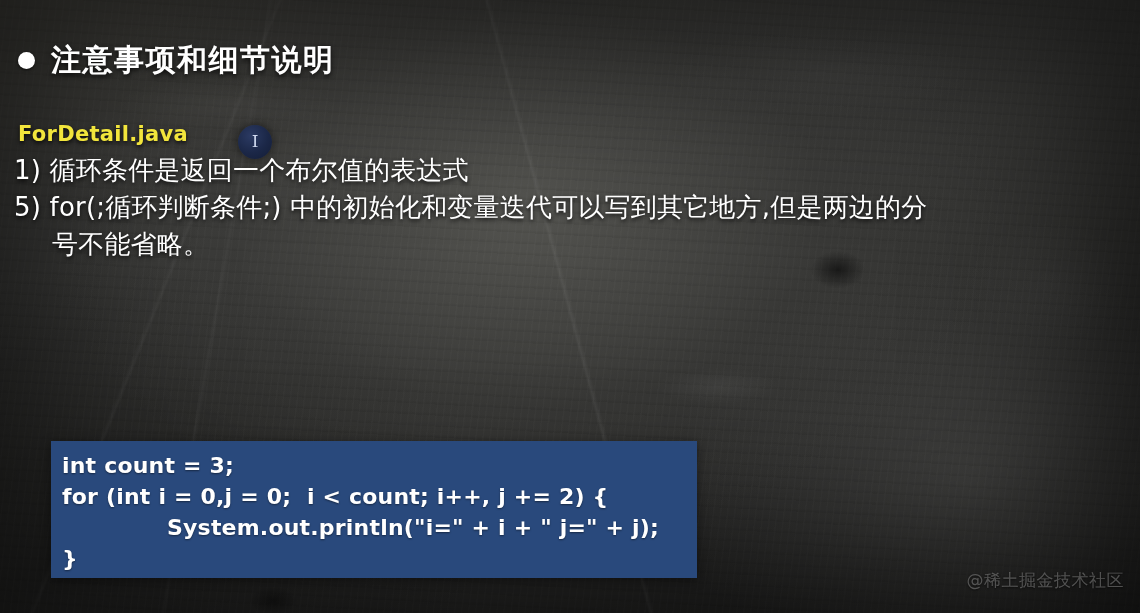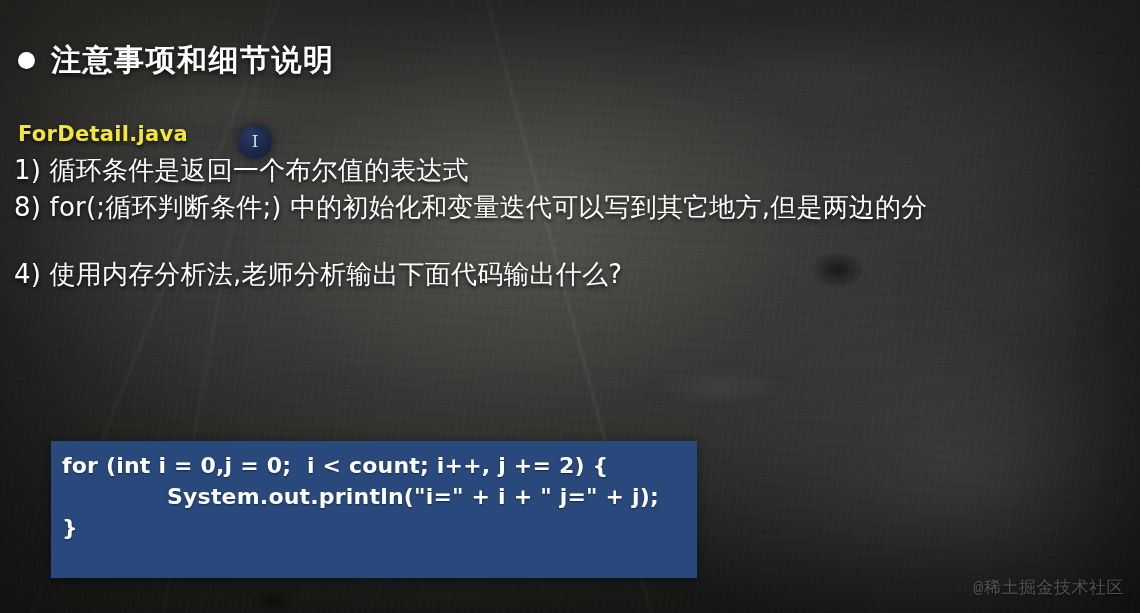"8) for(;循环判断条件;)" div.bullet-line { text: 8 -> 5 }
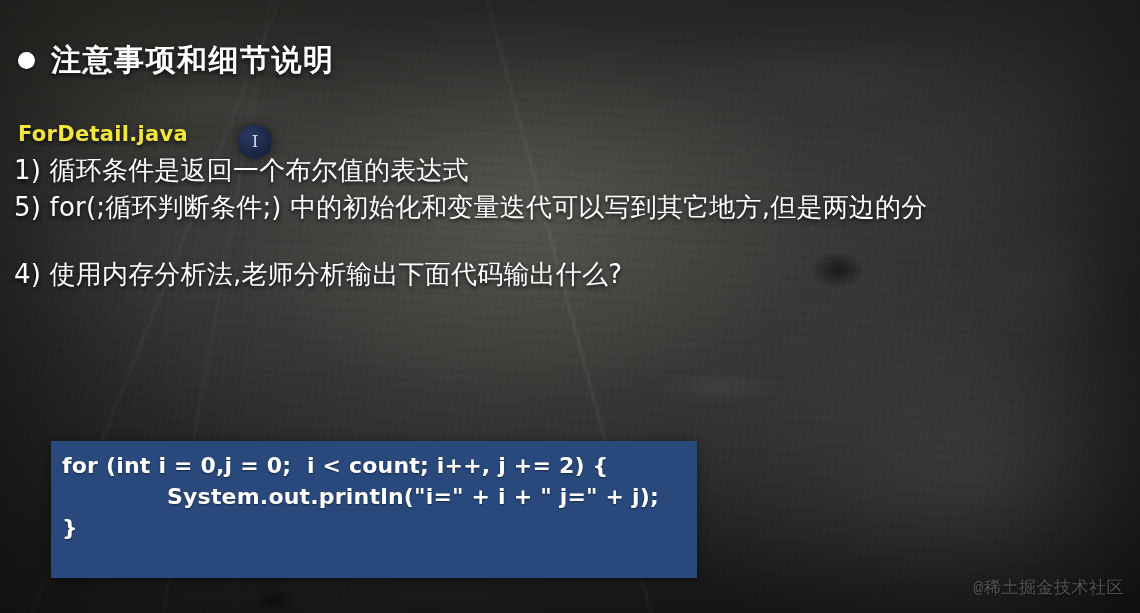"号不能省略。" div.bullet-line { html: none -> <div>号不能省略。</div> }
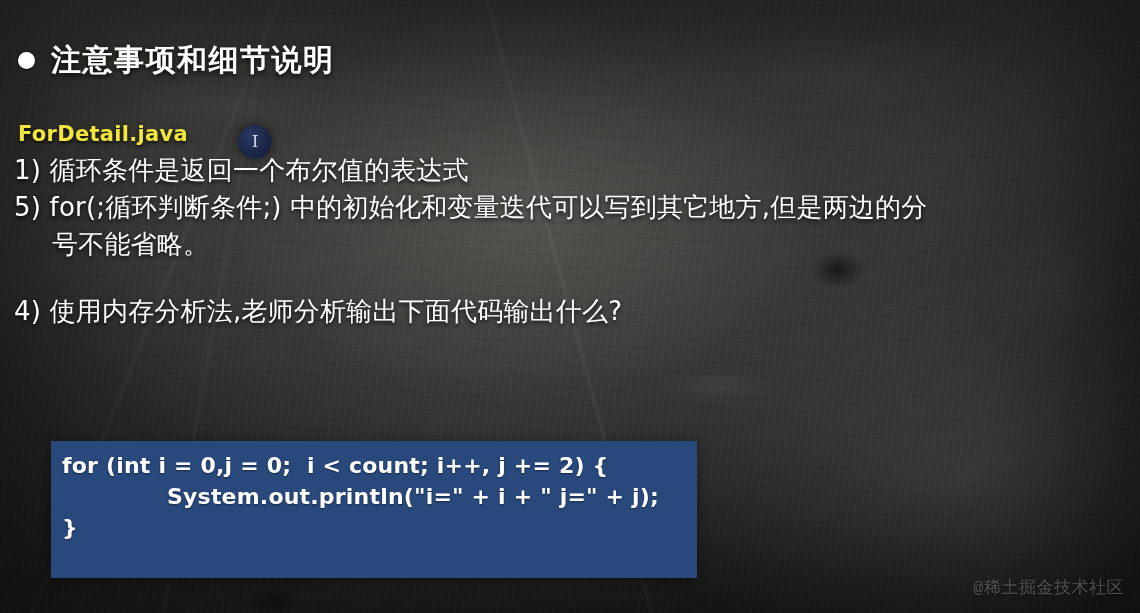"4) 使用内存分析法,老师分析输出下面代码输出什么?" div.bullet-line { html: <div>4) 使用内存分析法,老师分析输出下面代码输出什么?</div> -> none }
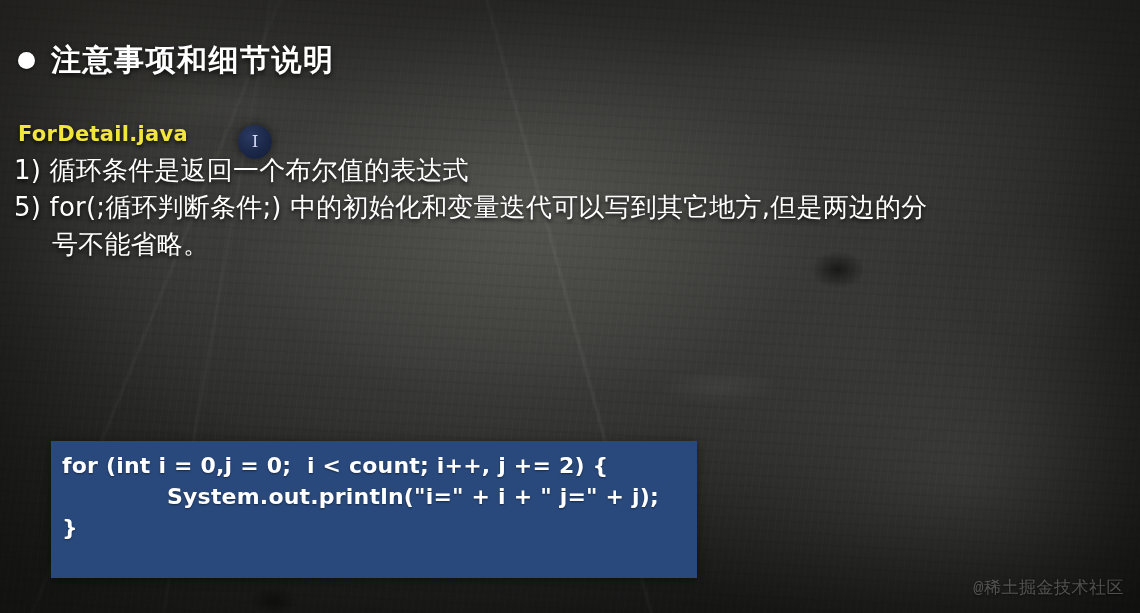"int count = 3;" div.code-line { html: none -> <div>int count = 3;</div> }
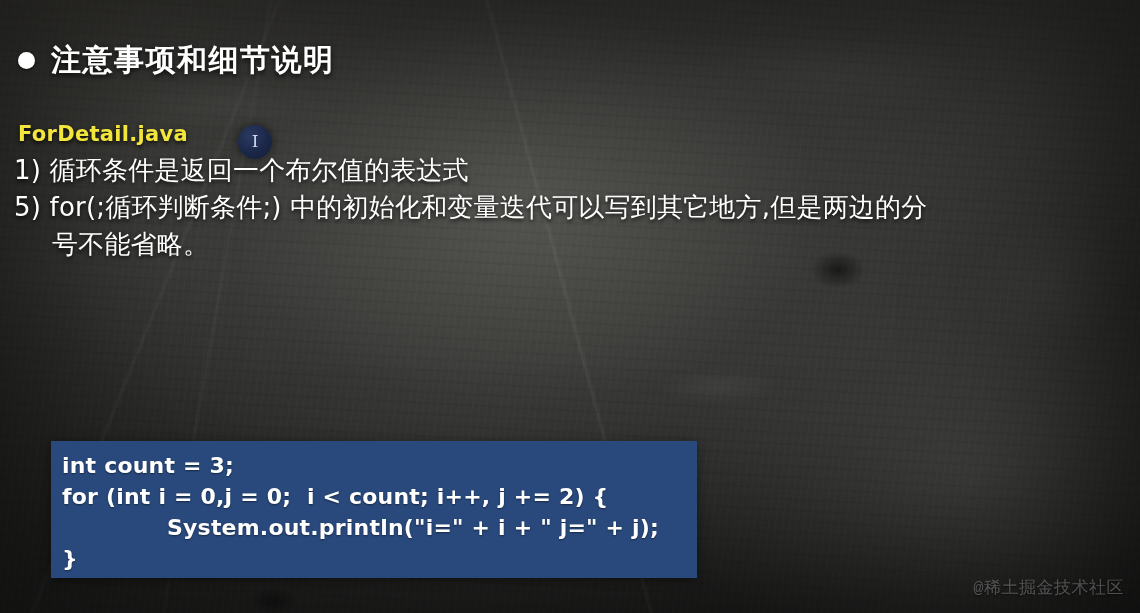"@稀土掘金技术社区" .watermark { bottom: 14px -> 21px; font-family: Liberation Mono, monospace -> none }
